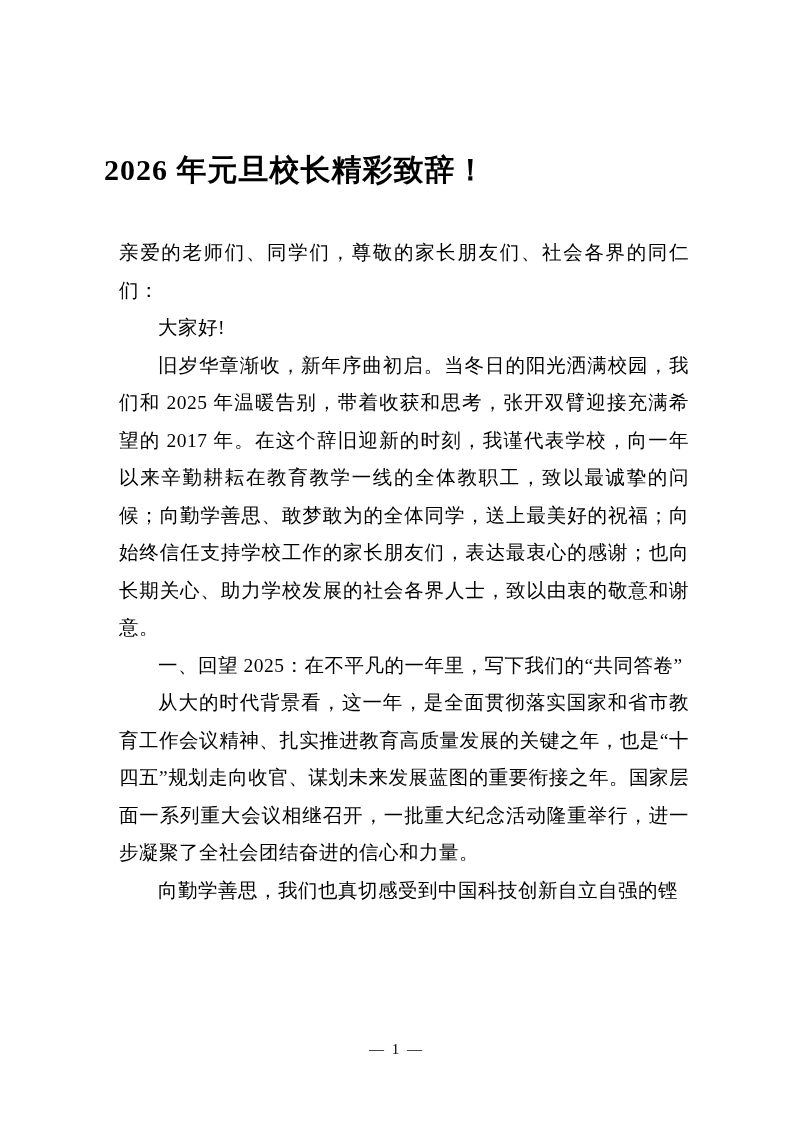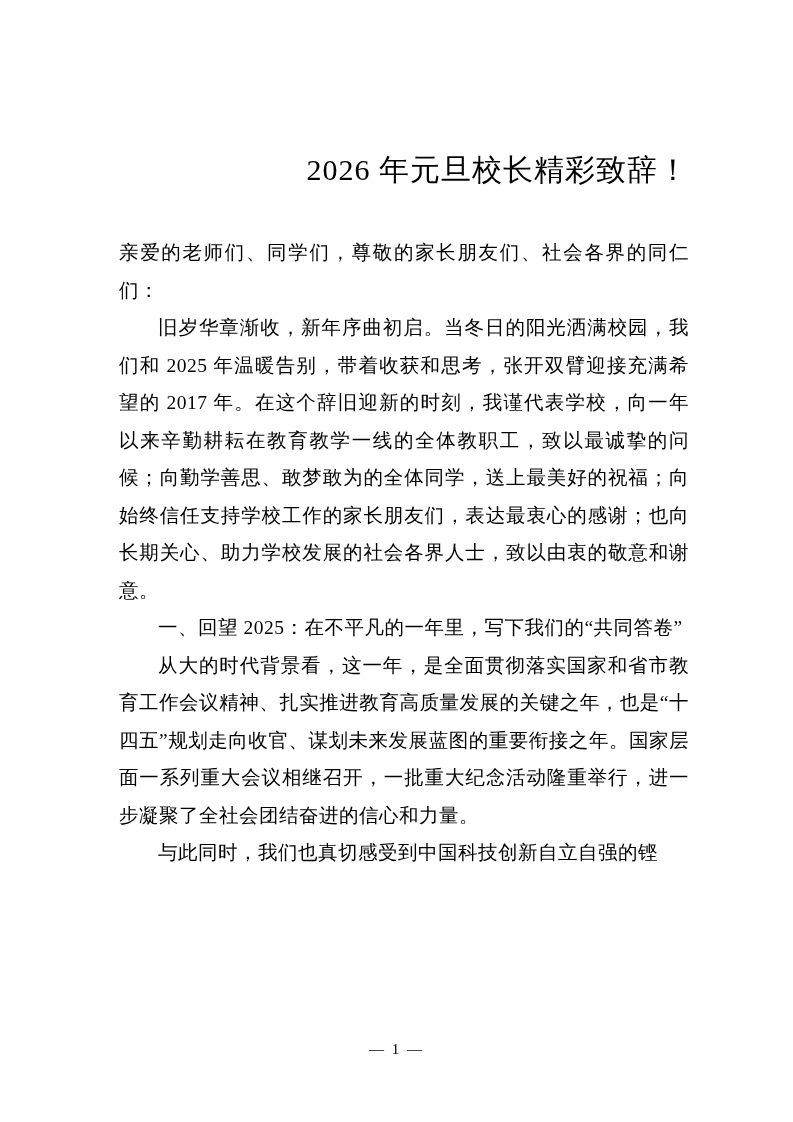"2026 年元旦校长精彩致辞！" .doc-title { font-weight: 400 -> 700; text-align: right -> left }
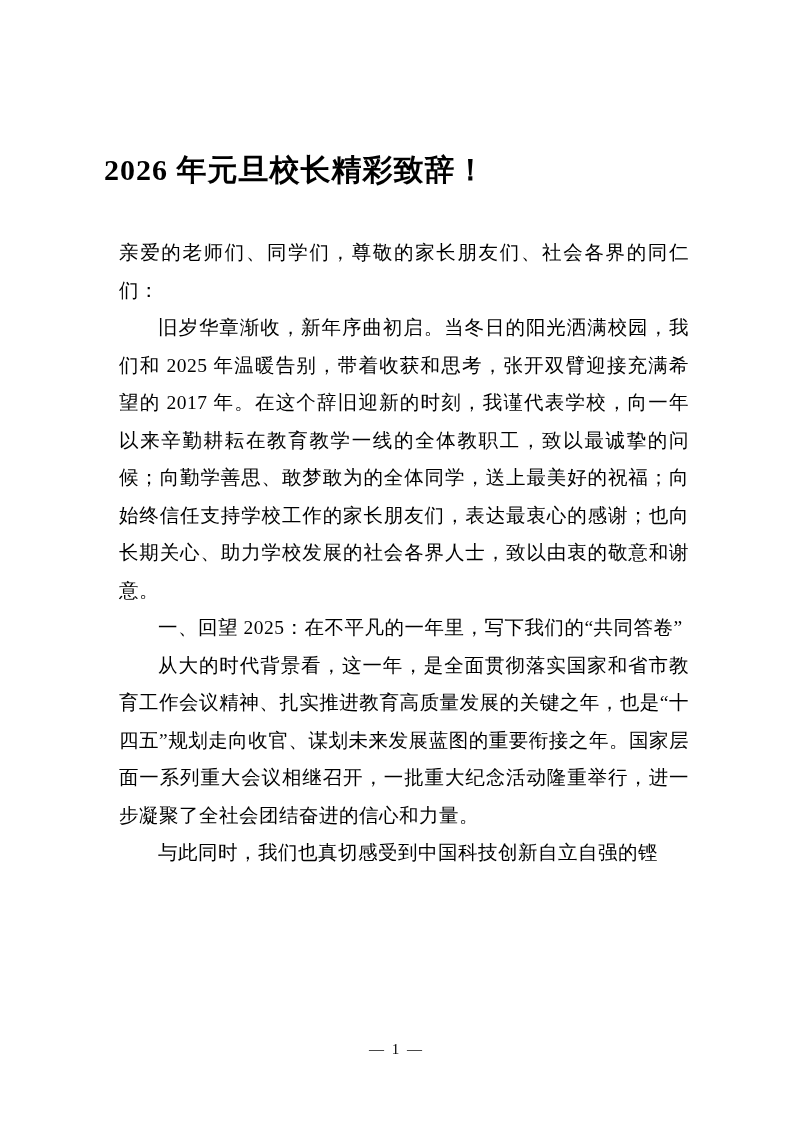"大家好!" p.para { html: none -> <p>大家好!</p> }
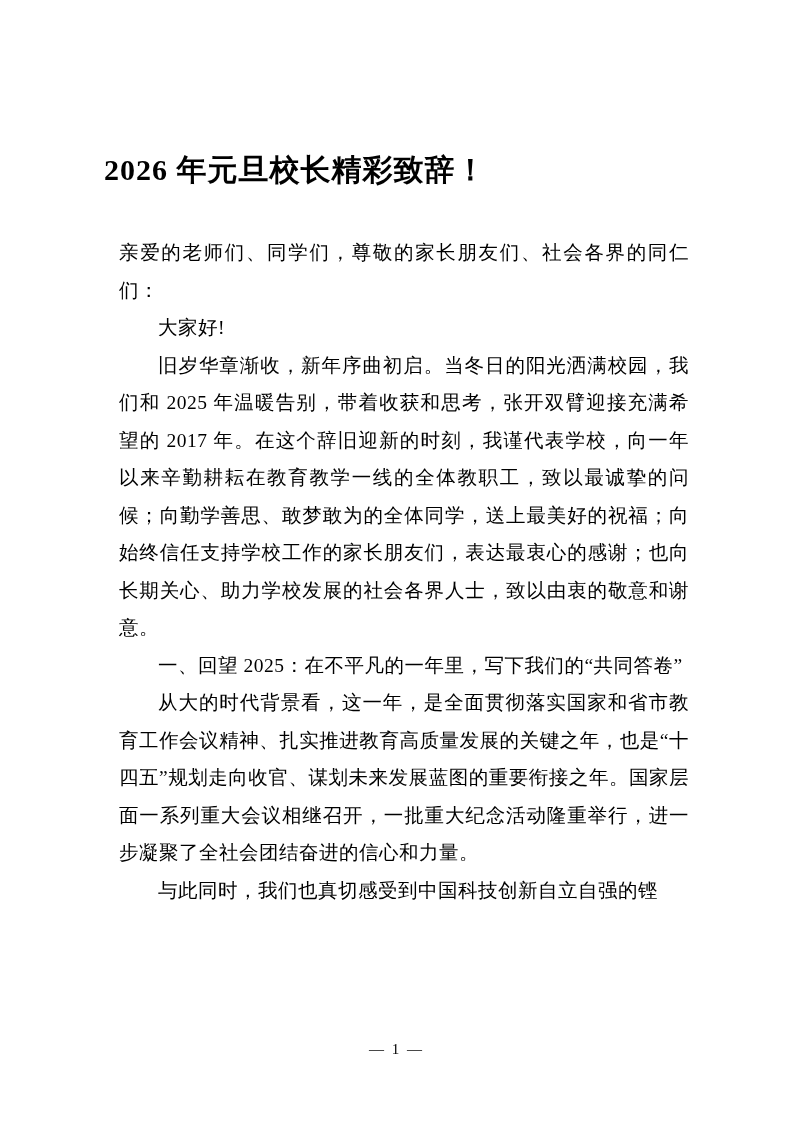"与此同时，我们也真切感受到中国科技创新自立自强的铿" p.para { text: 与此同时 -> 向勤学善思 }
